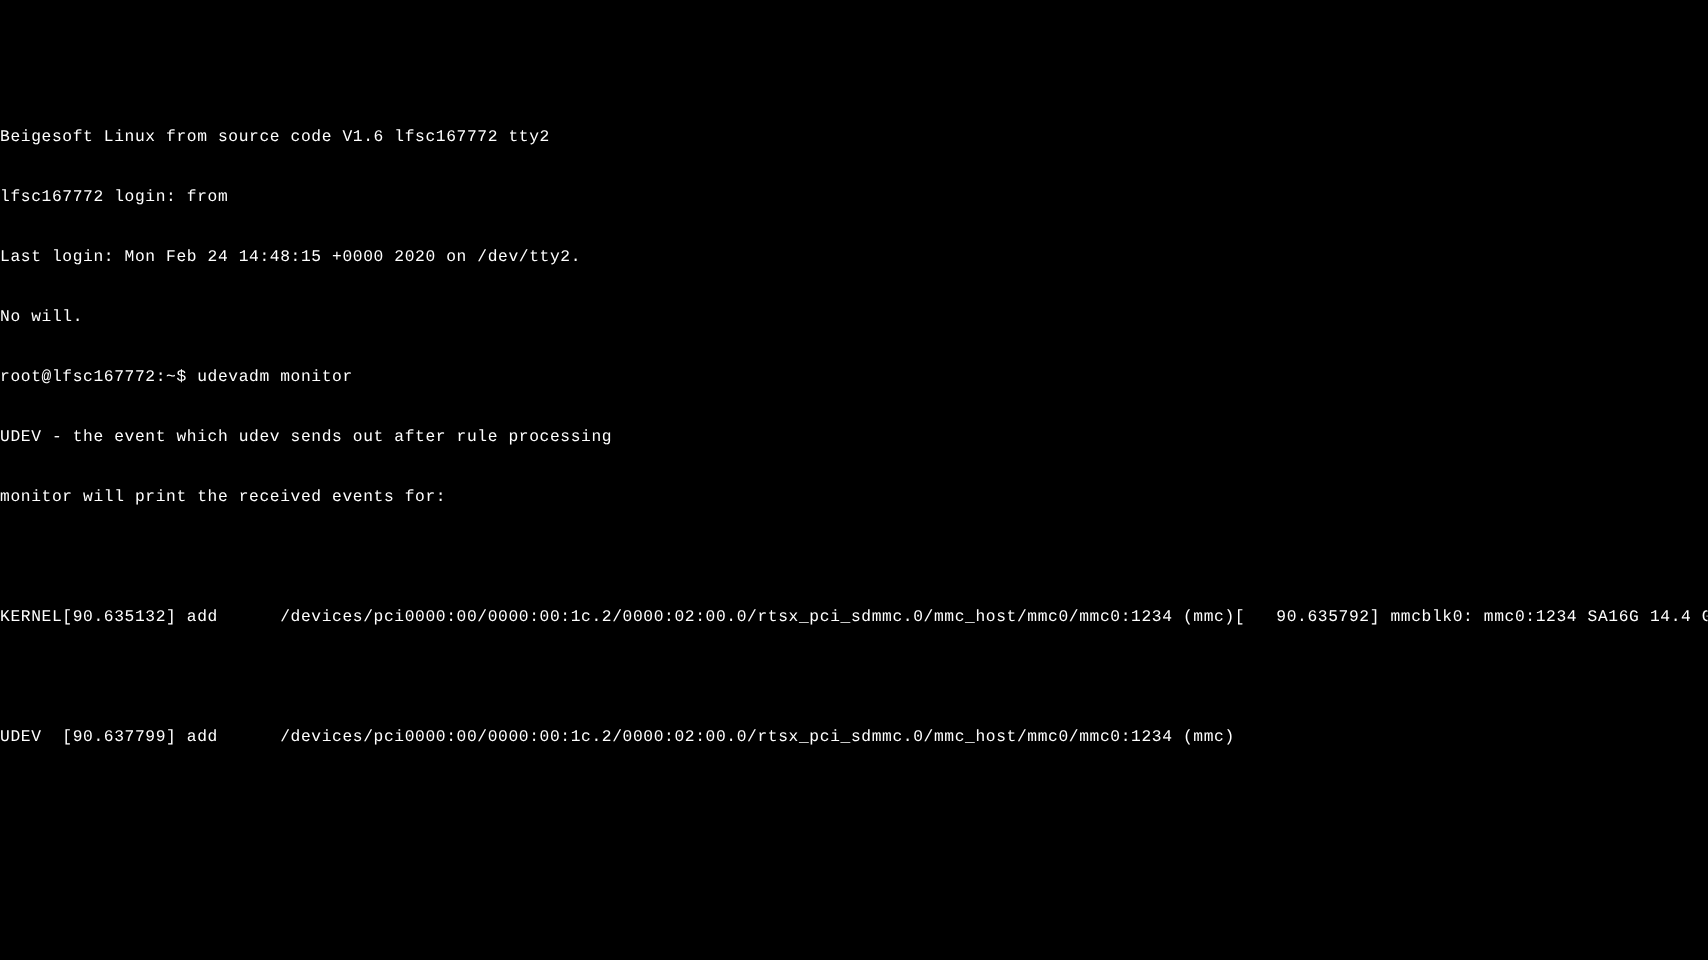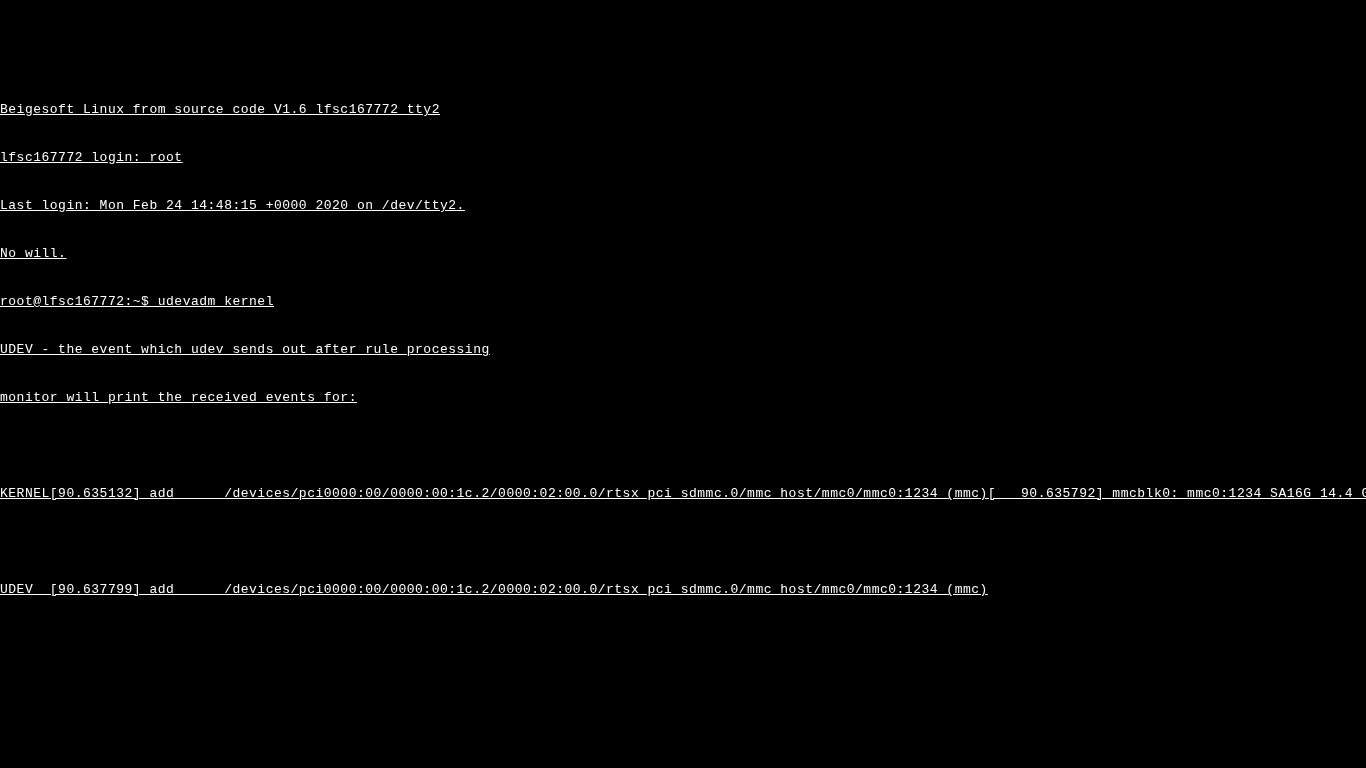"Beigesoft Linux from source code" .line { text-decoration: underline -> none }
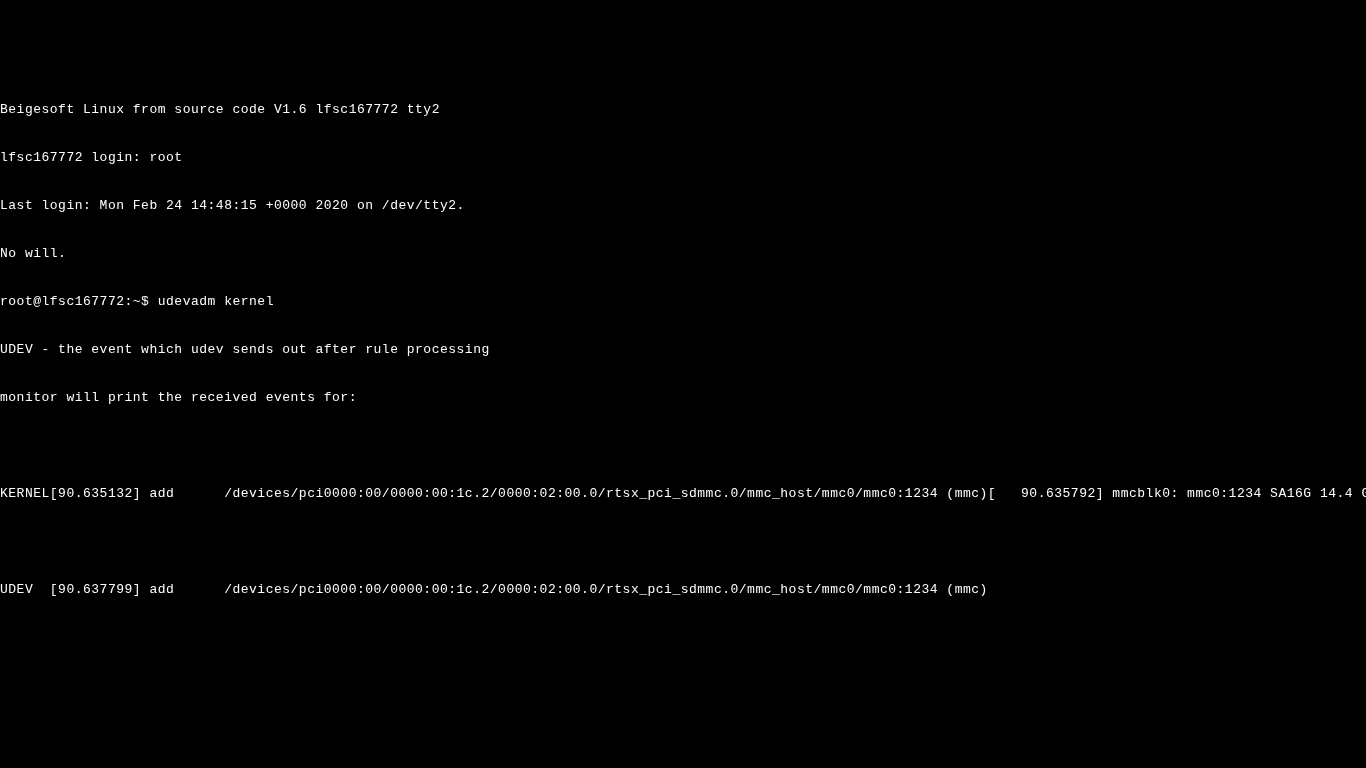"lfsc167772 login: root" span.line { text: root -> from }
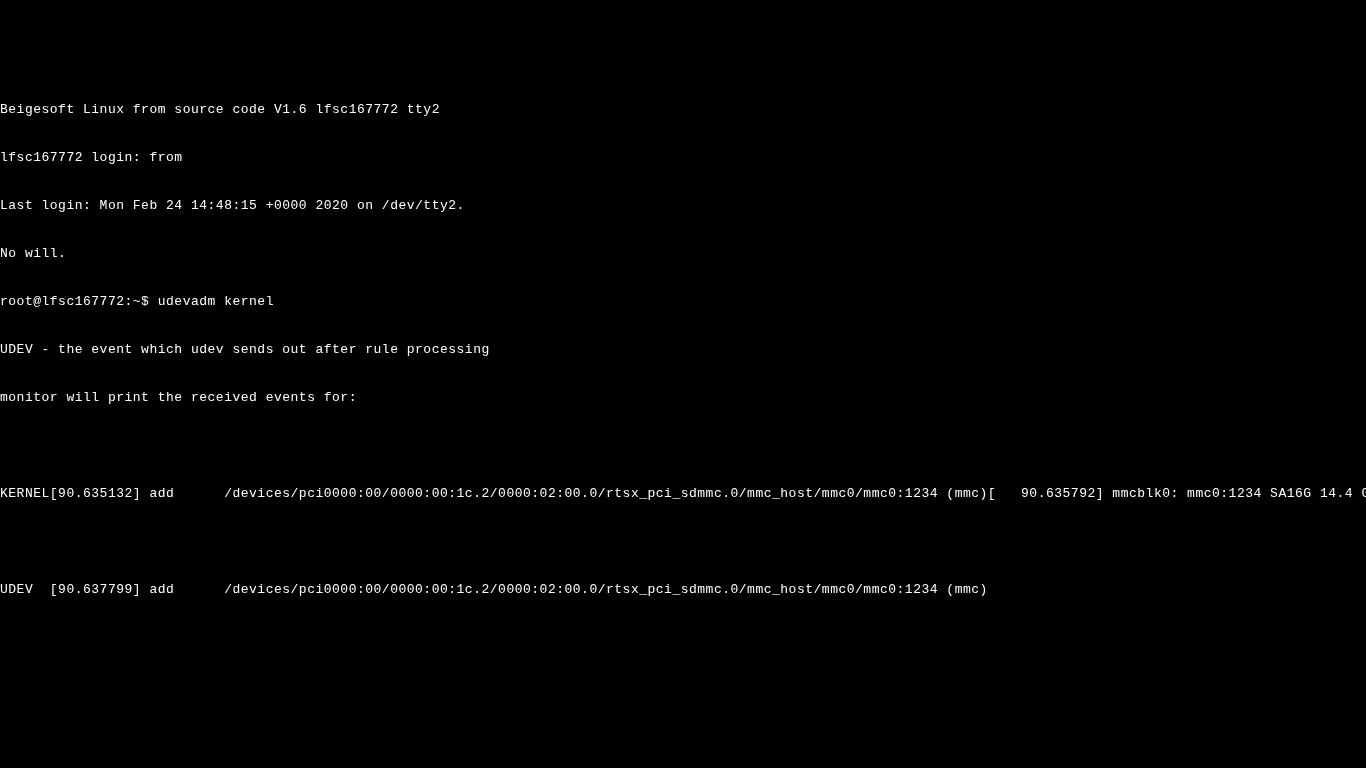"root@lfsc167772:~$ udevadm kernel" span.line { text: kernel -> monitor }
